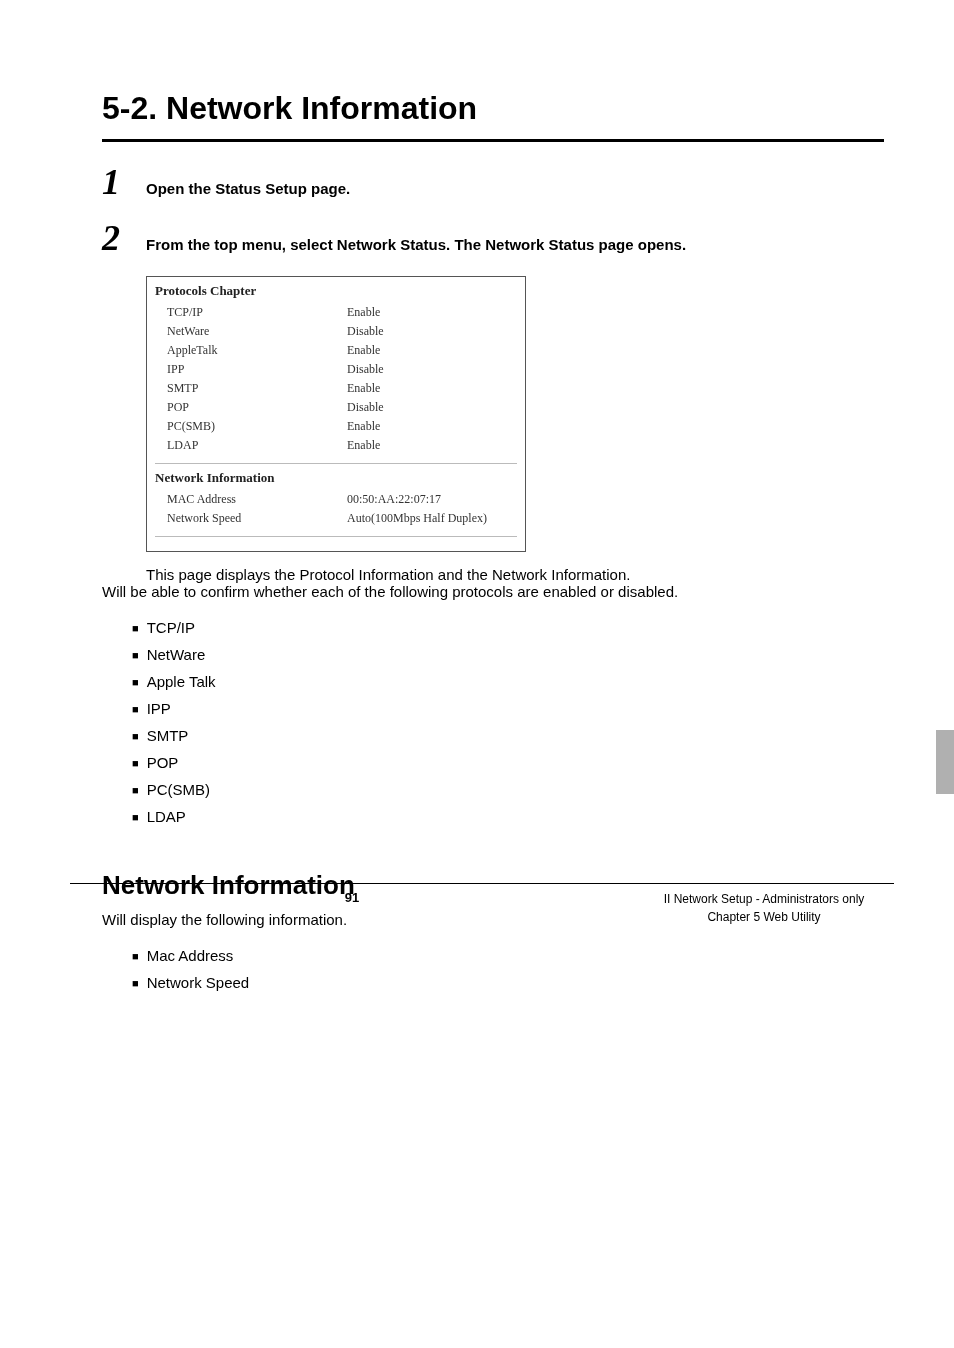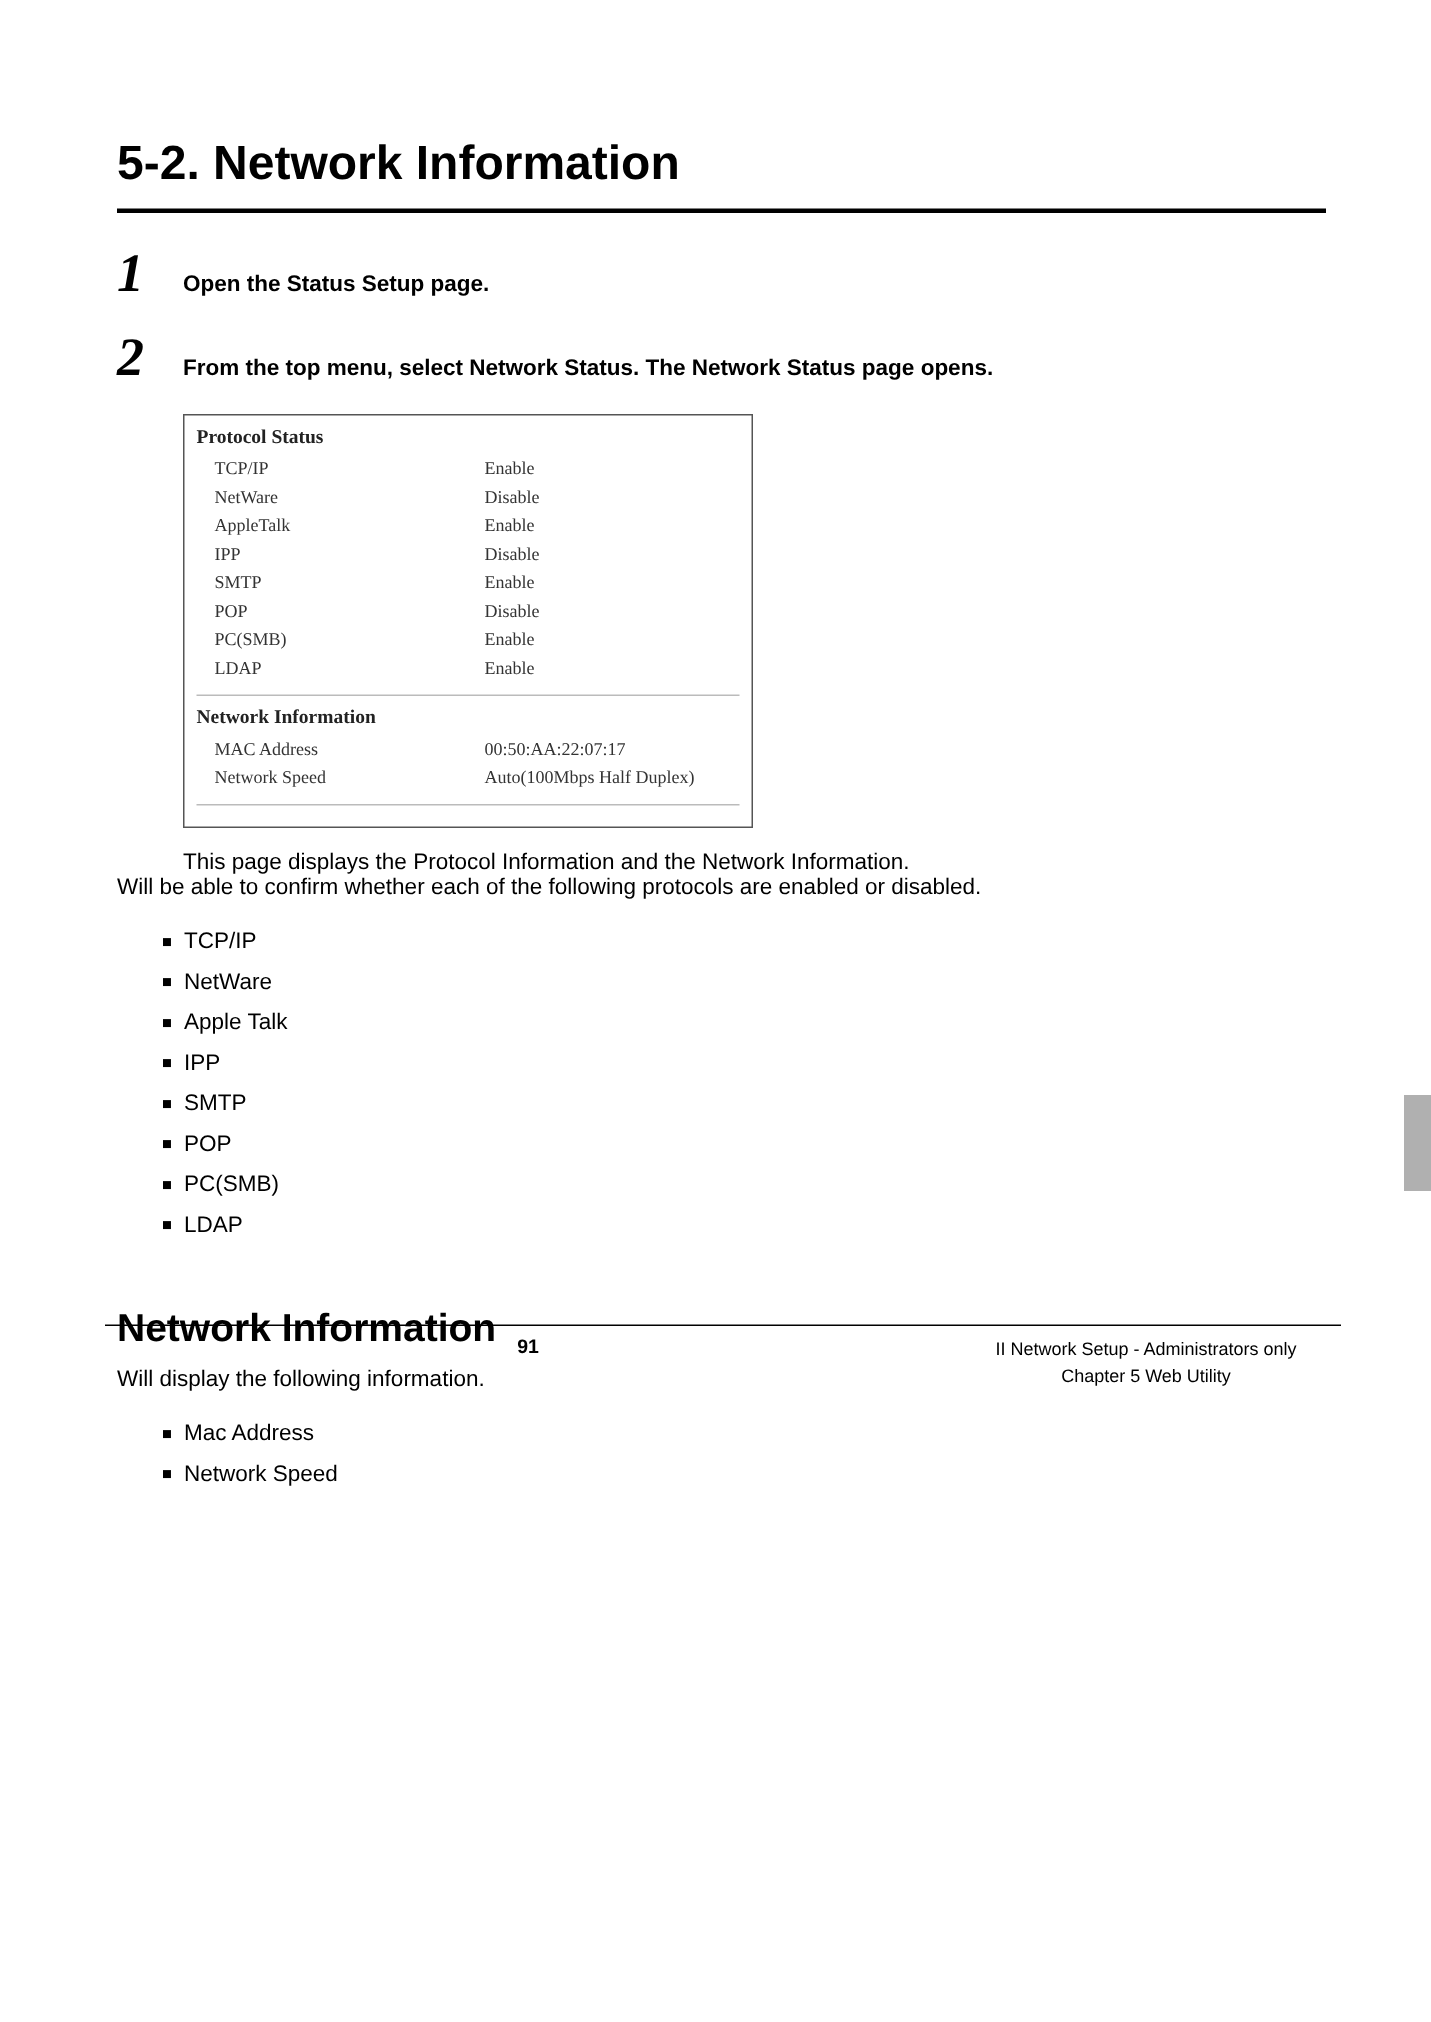"5-2. Network Information" .page { padding: 90px 70px 0 78px -> 90px 70px 0 102px }
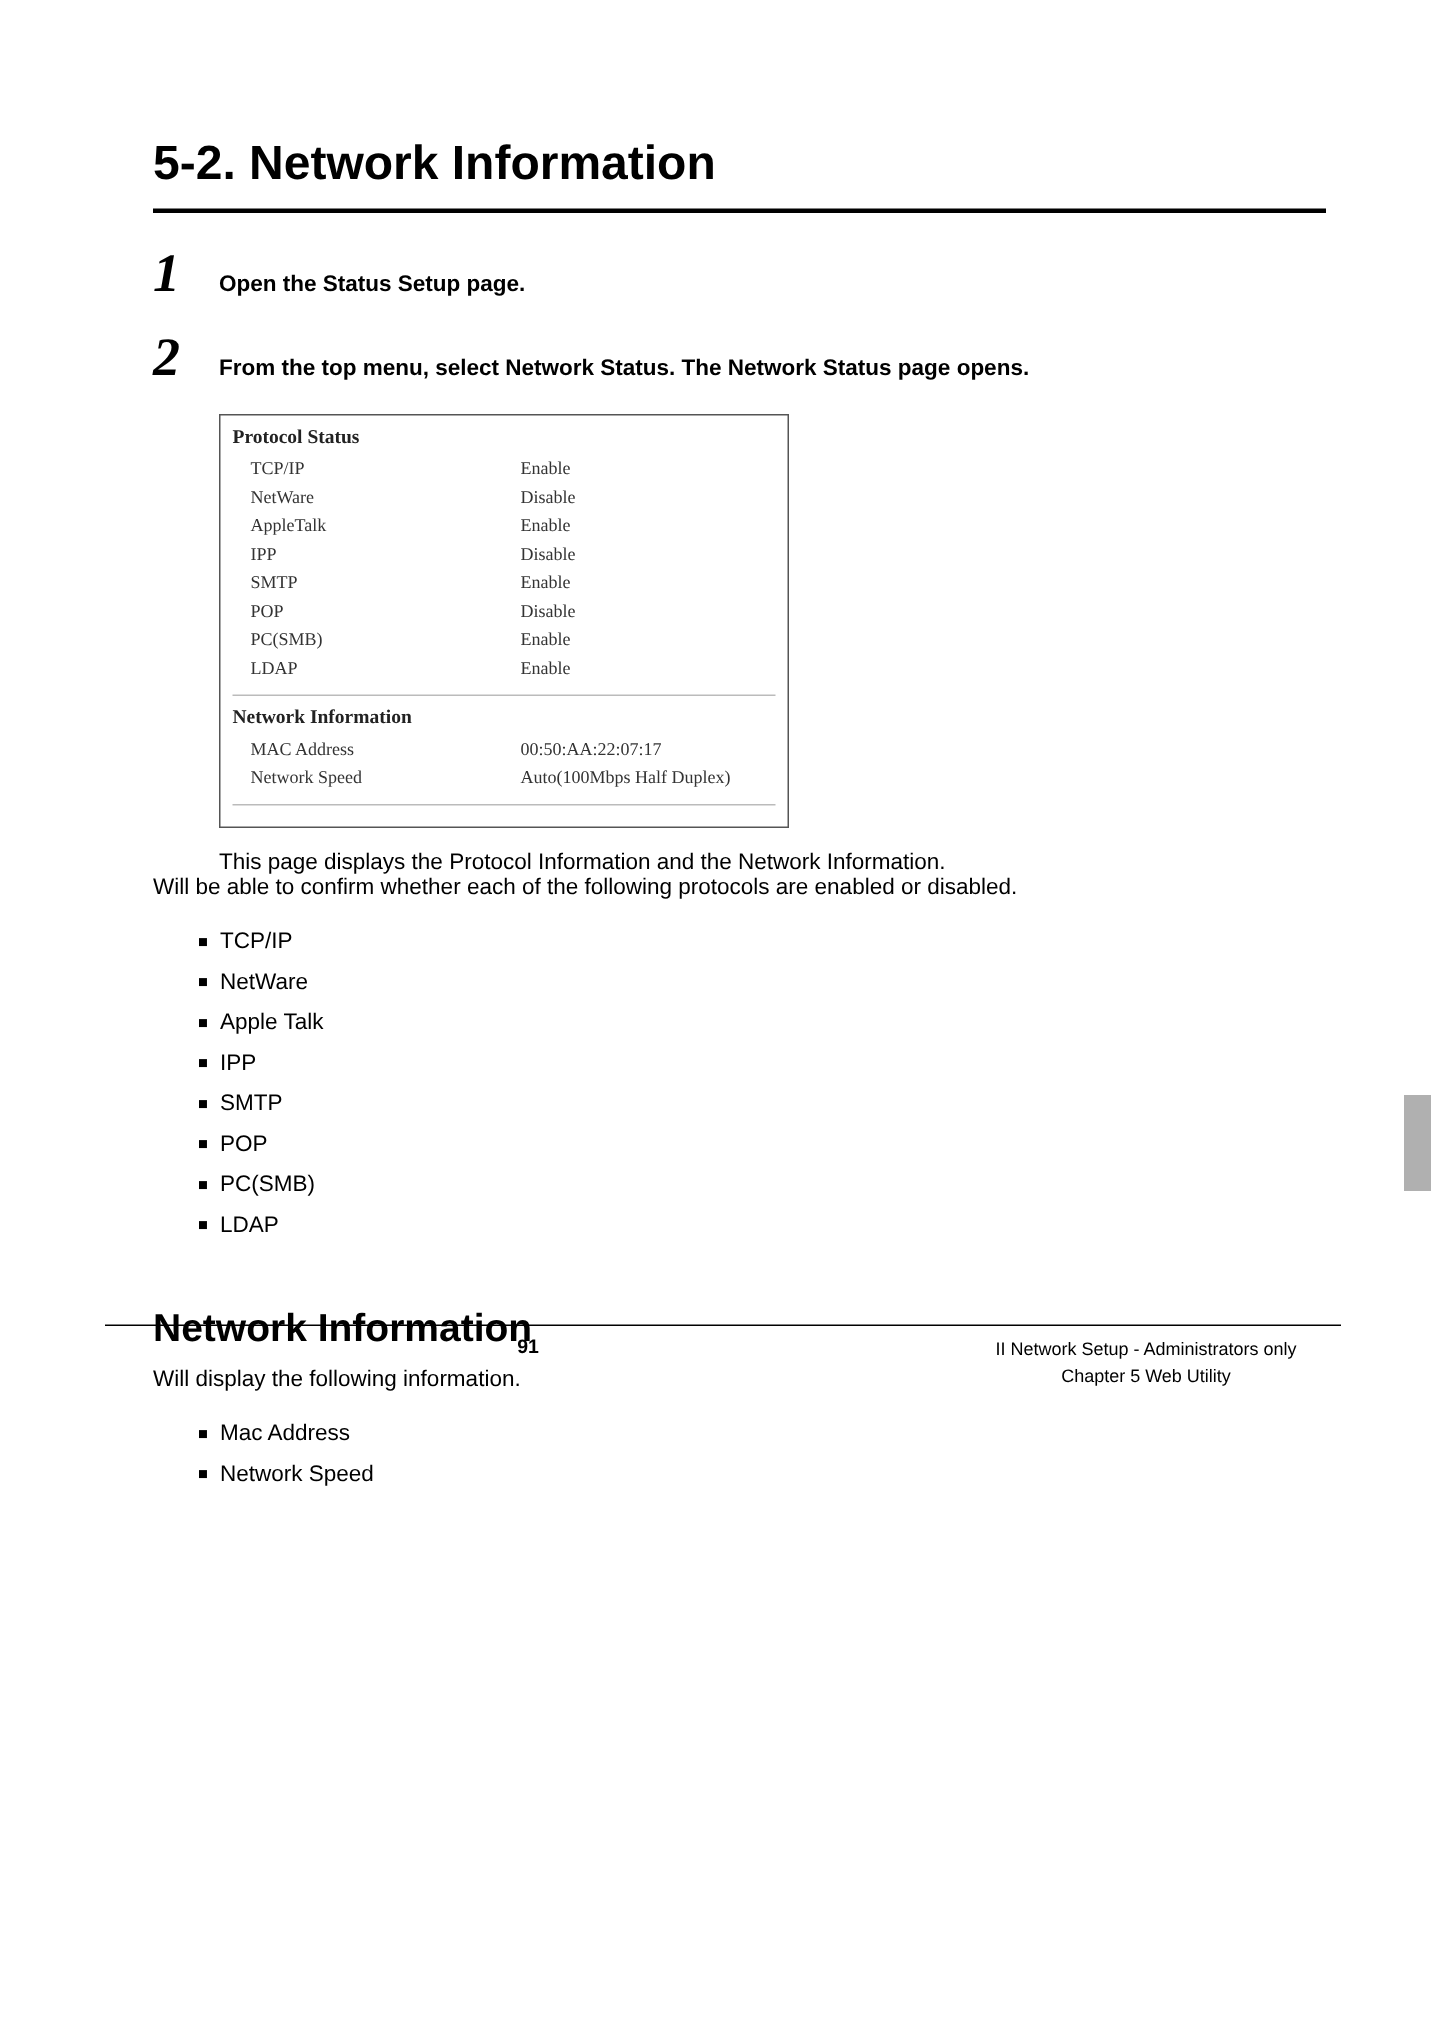"Protocol Status" div.figure-section-title { text: Protocol Status -> Protocols Chapter }
